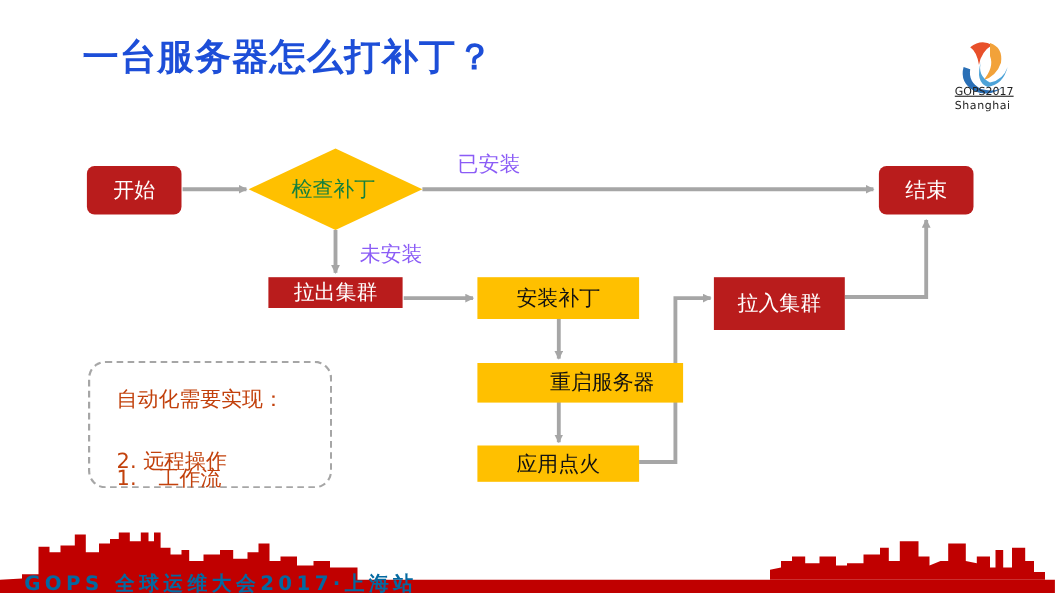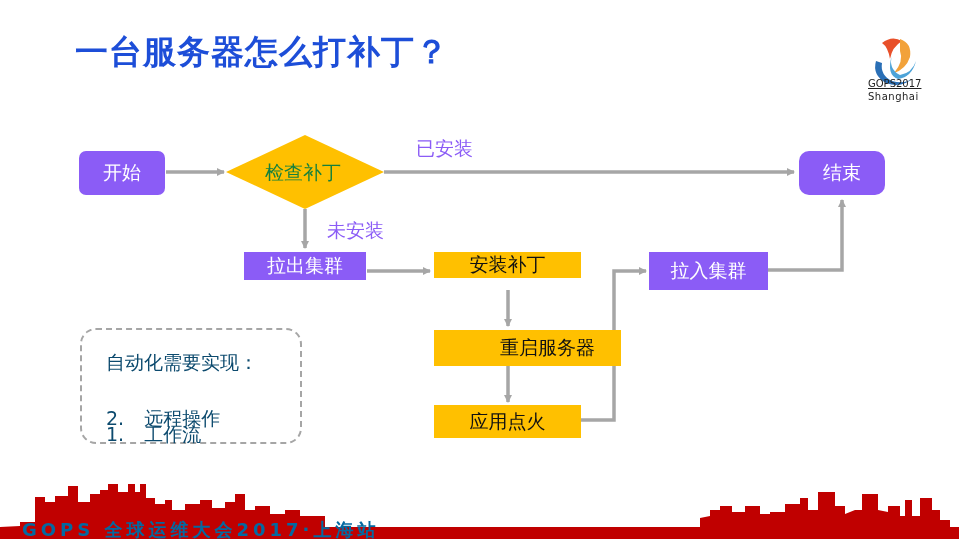"开始" .teal { background: #8b5cf6 -> #b91c1c }
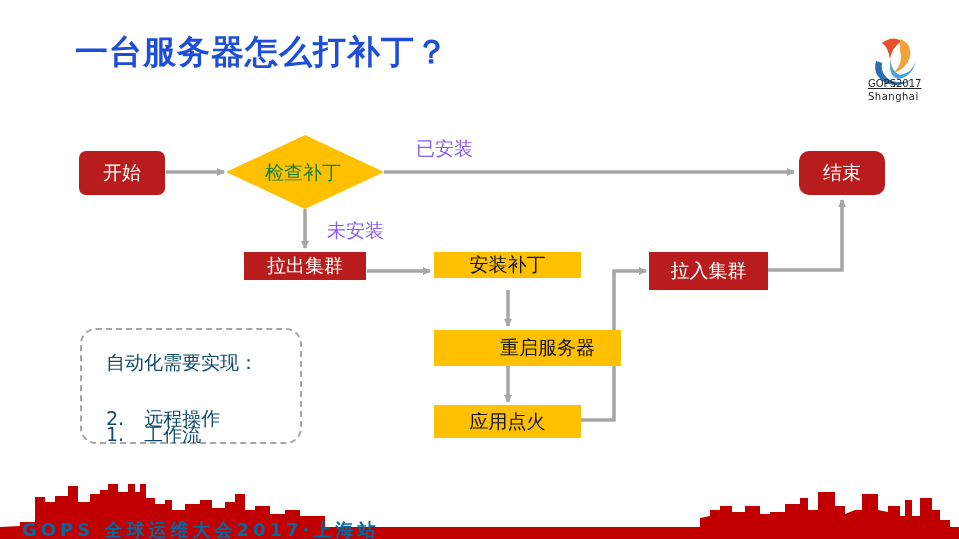"结束" div.box { border-radius: 10px -> none }
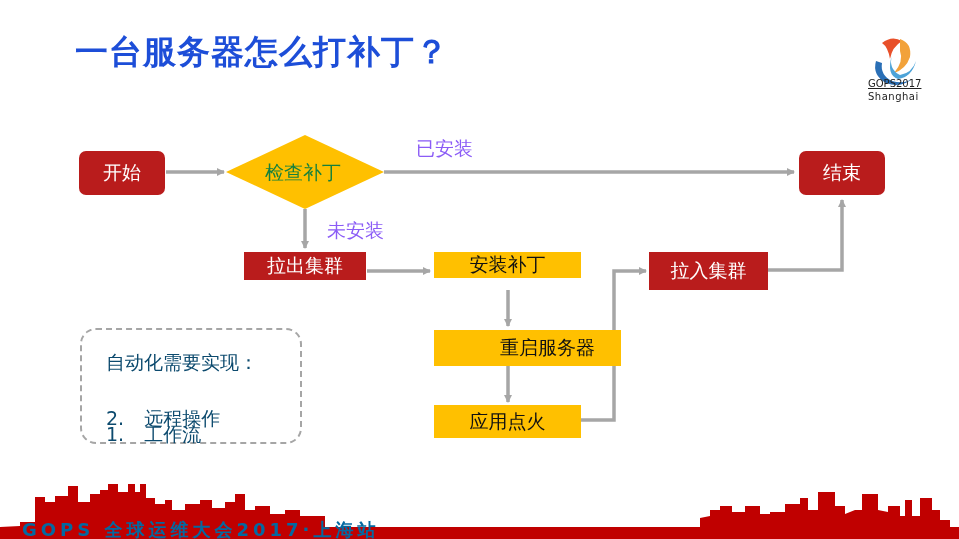"安装补丁" div.box { height: 26px -> 38px }
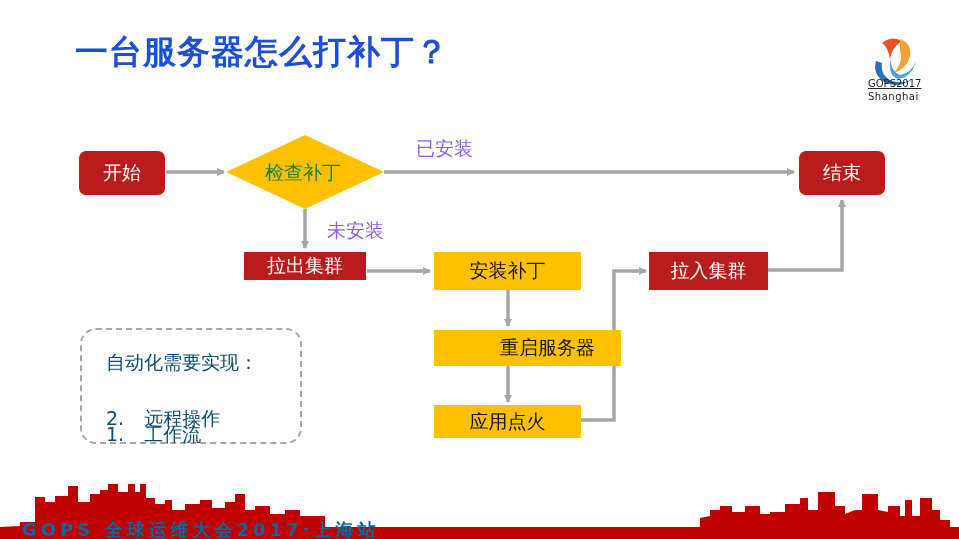"拉入集群" div.box { height: 38px -> 48px }
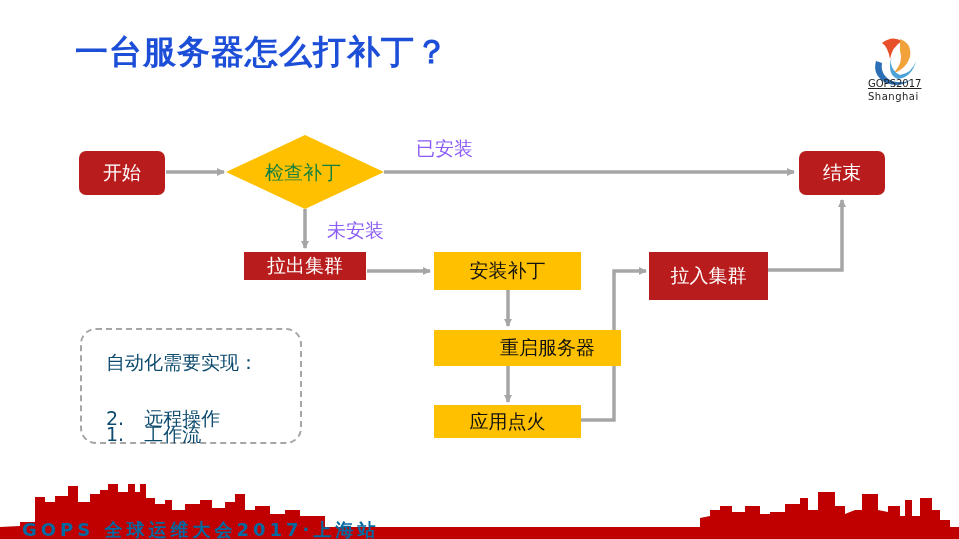"自动化需要实现：" .note-line { color: #0c4a6e -> #c2410c }
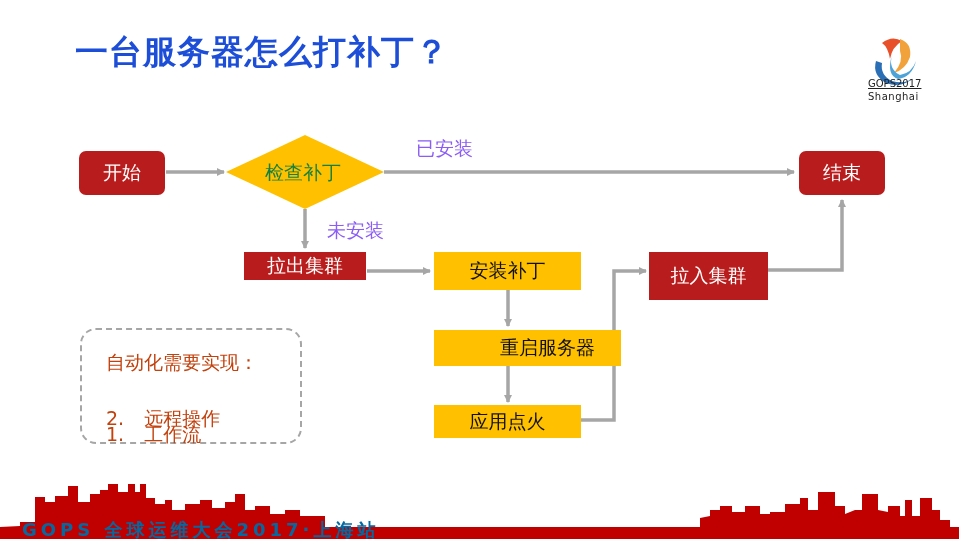"远程操作" span { margin-left: 14px -> none }
